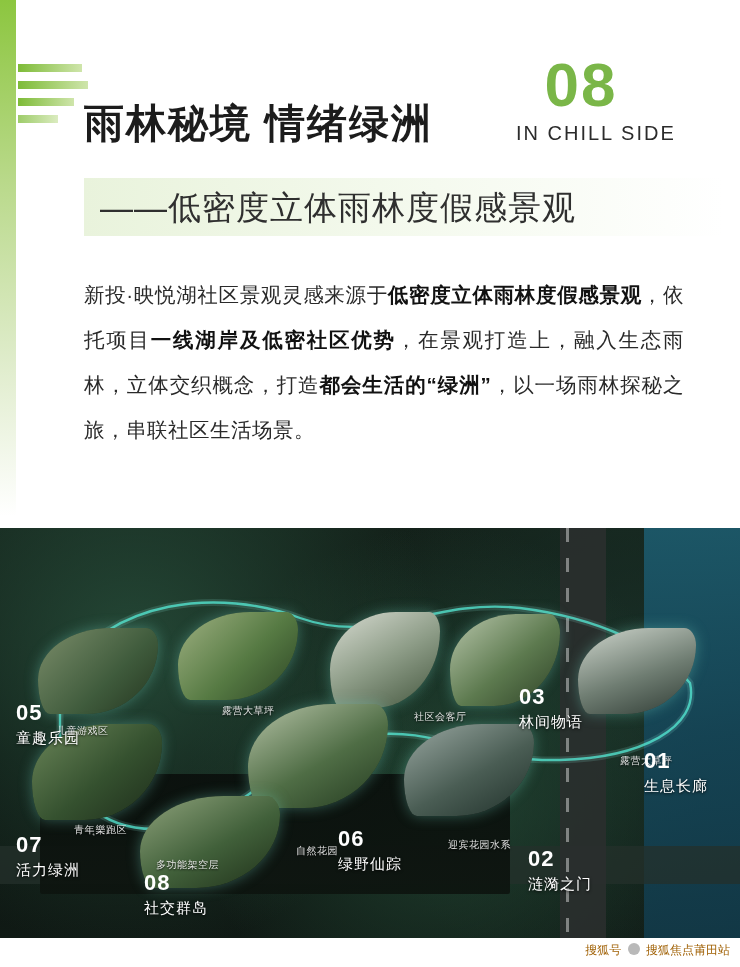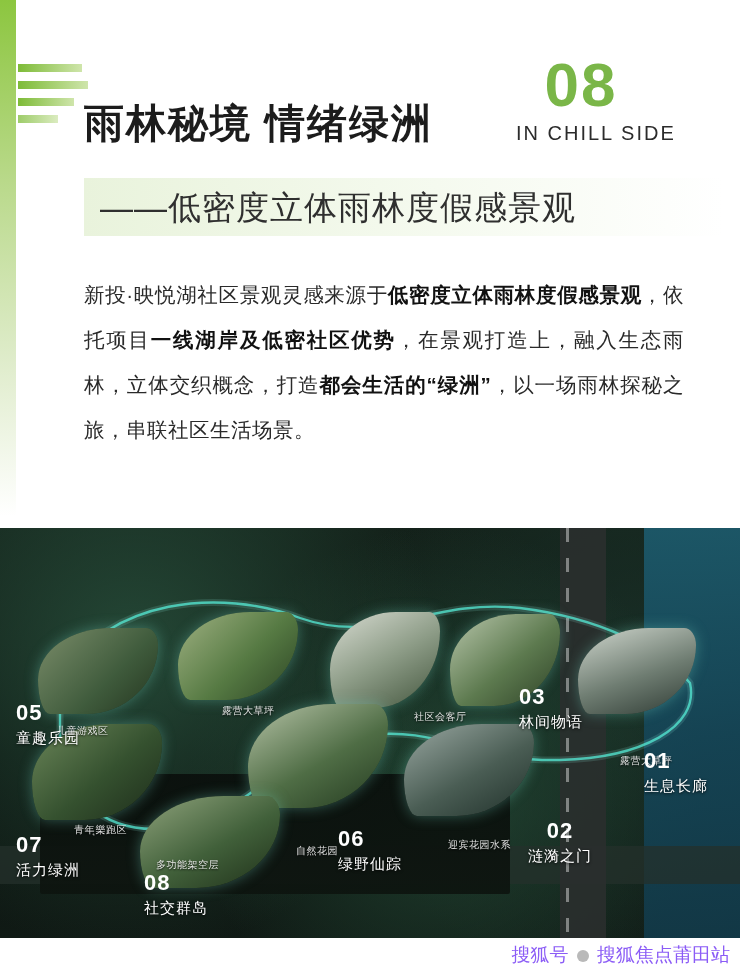"02" div.lbl { text-align: center -> none; top: 292px -> 320px }
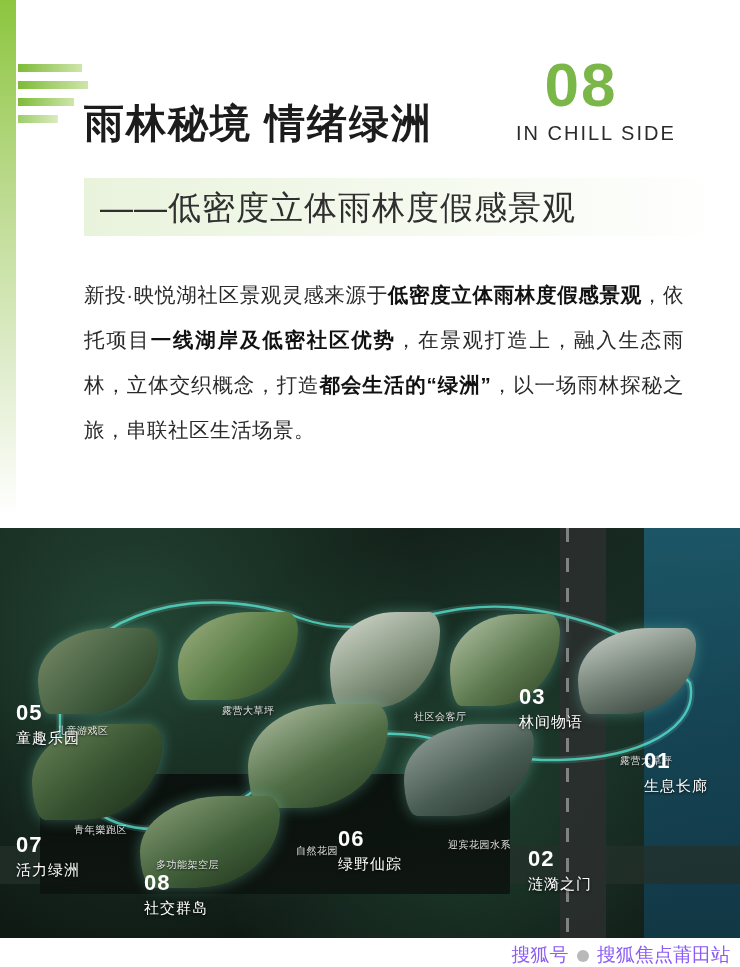"搜狐号 搜狐焦点莆田站" .watermark { color: #8b5cf6 -> #a16207; font-size: 19px -> 12px }
